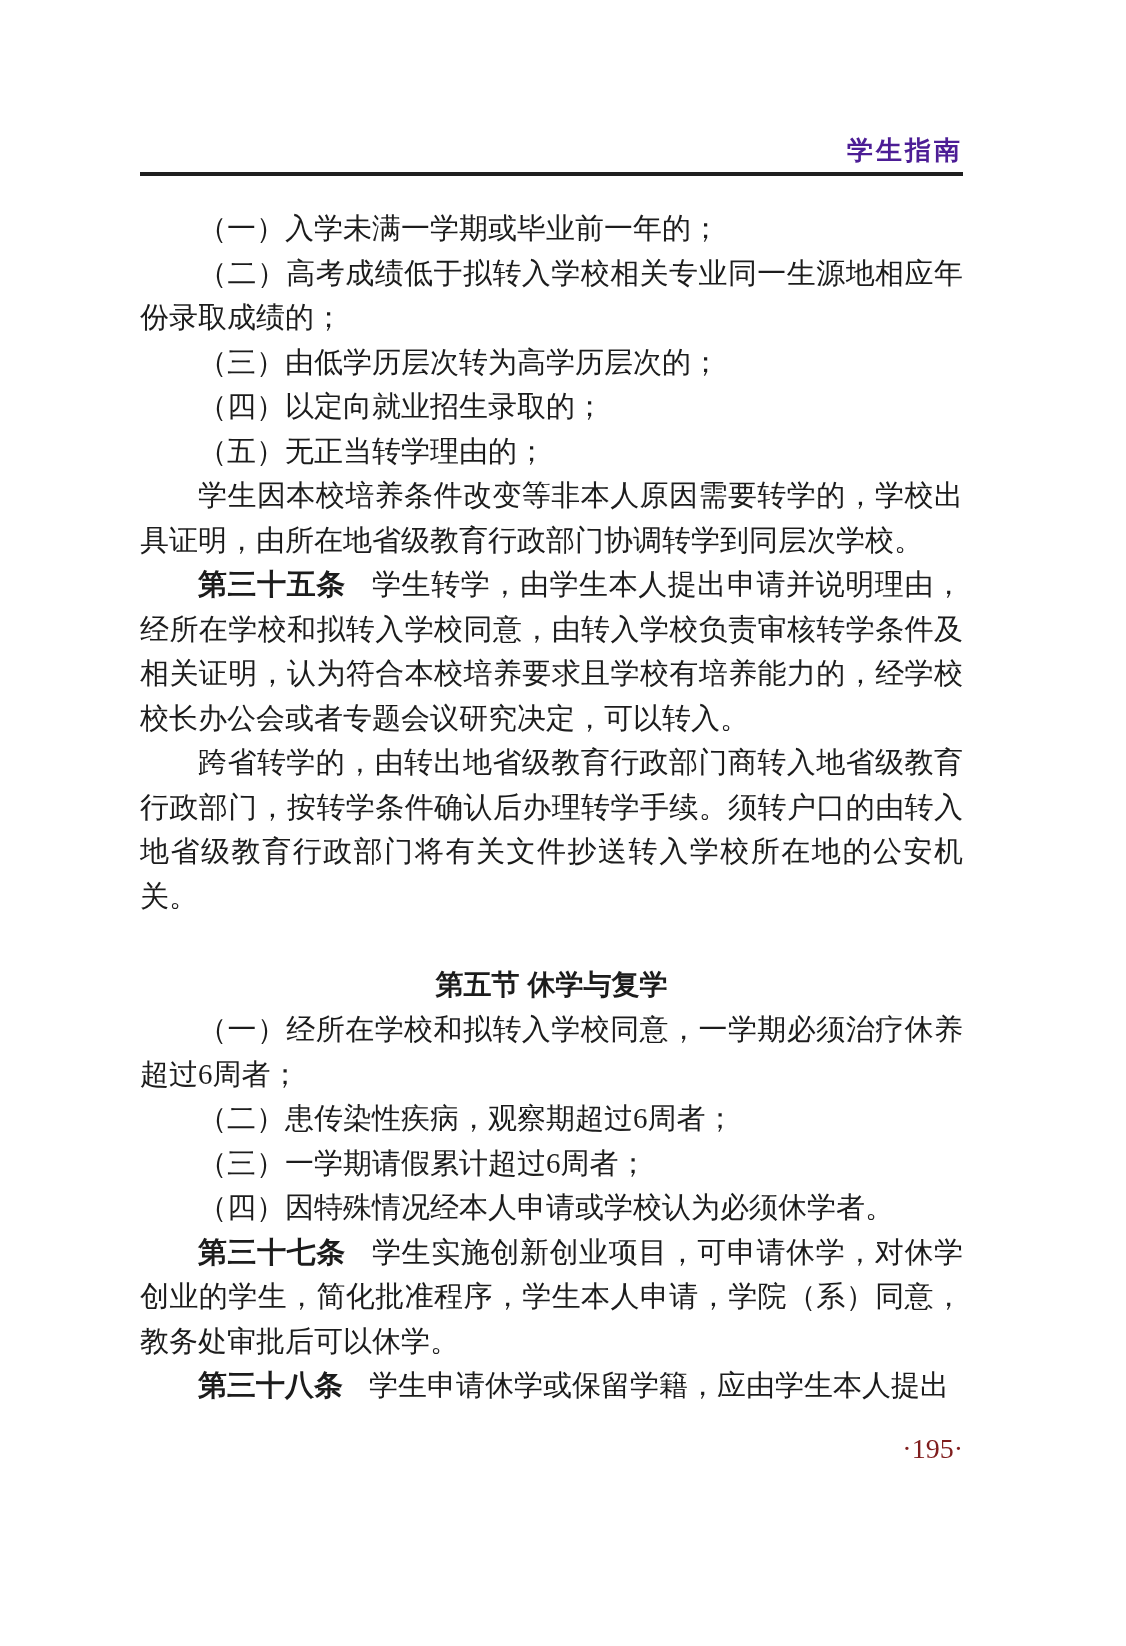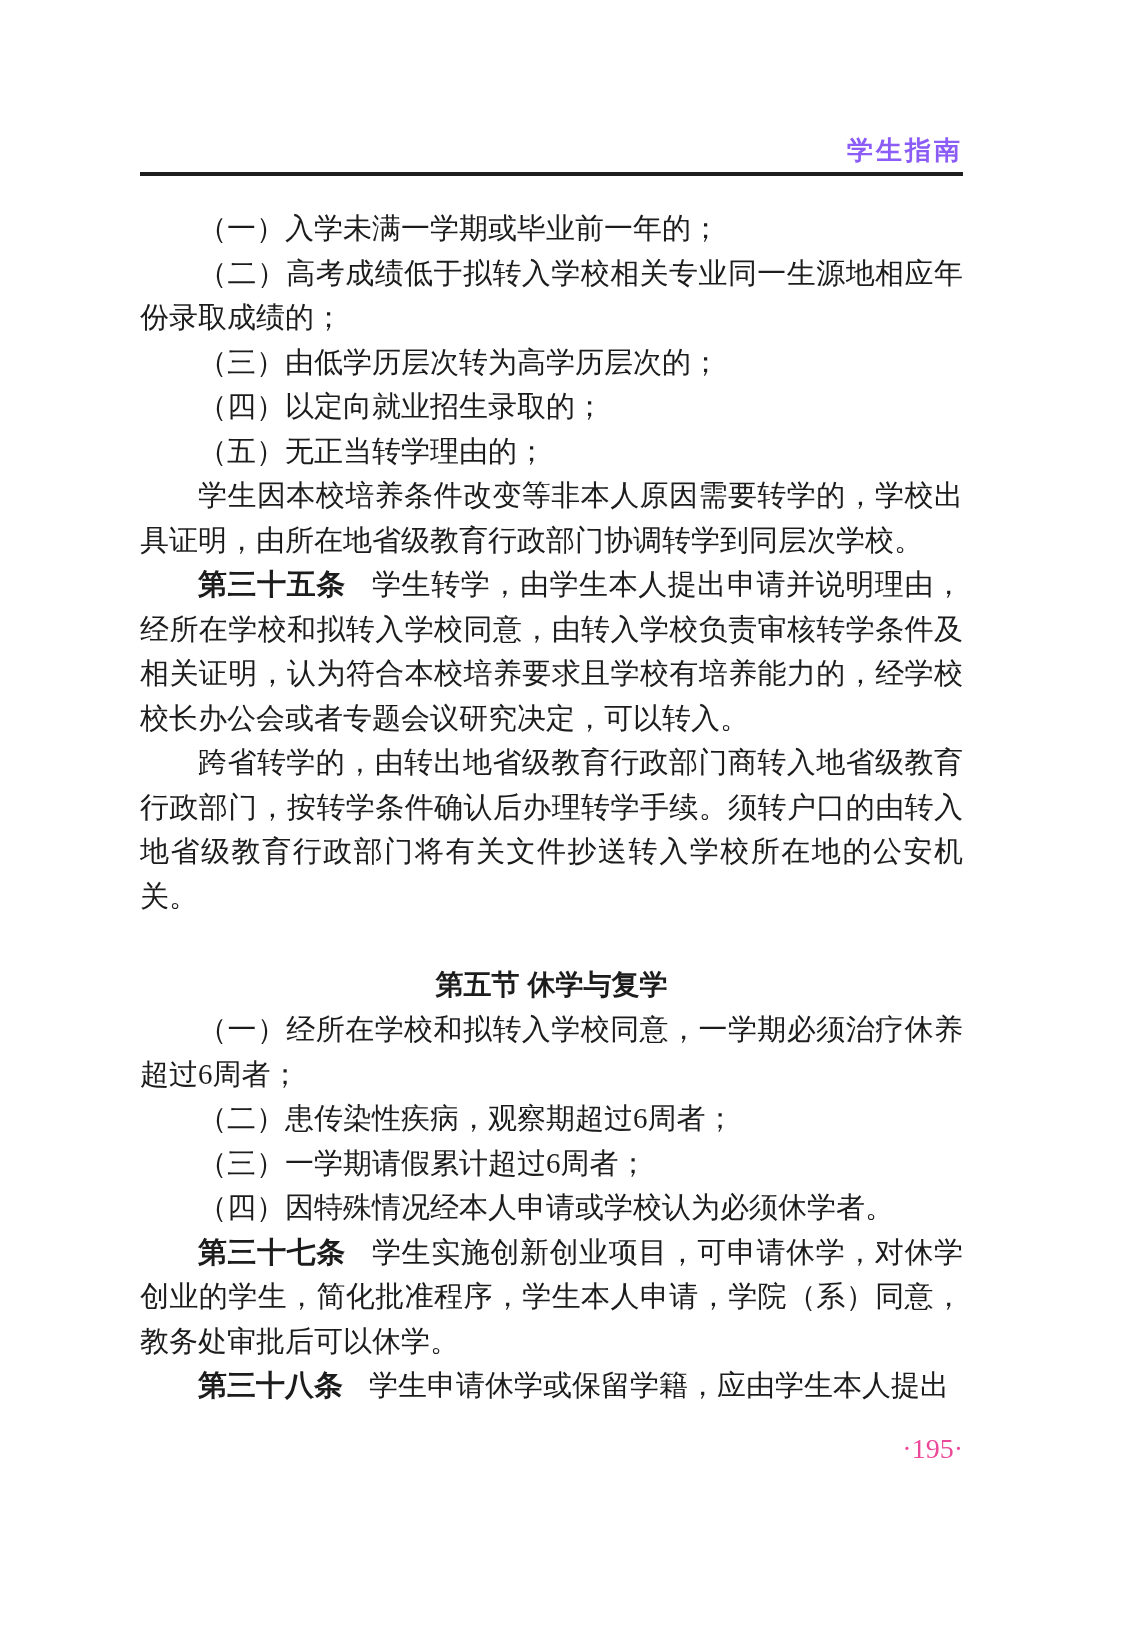"学生指南" .page-header .header-title { color: #8b5cf6 -> #4c1d95 }
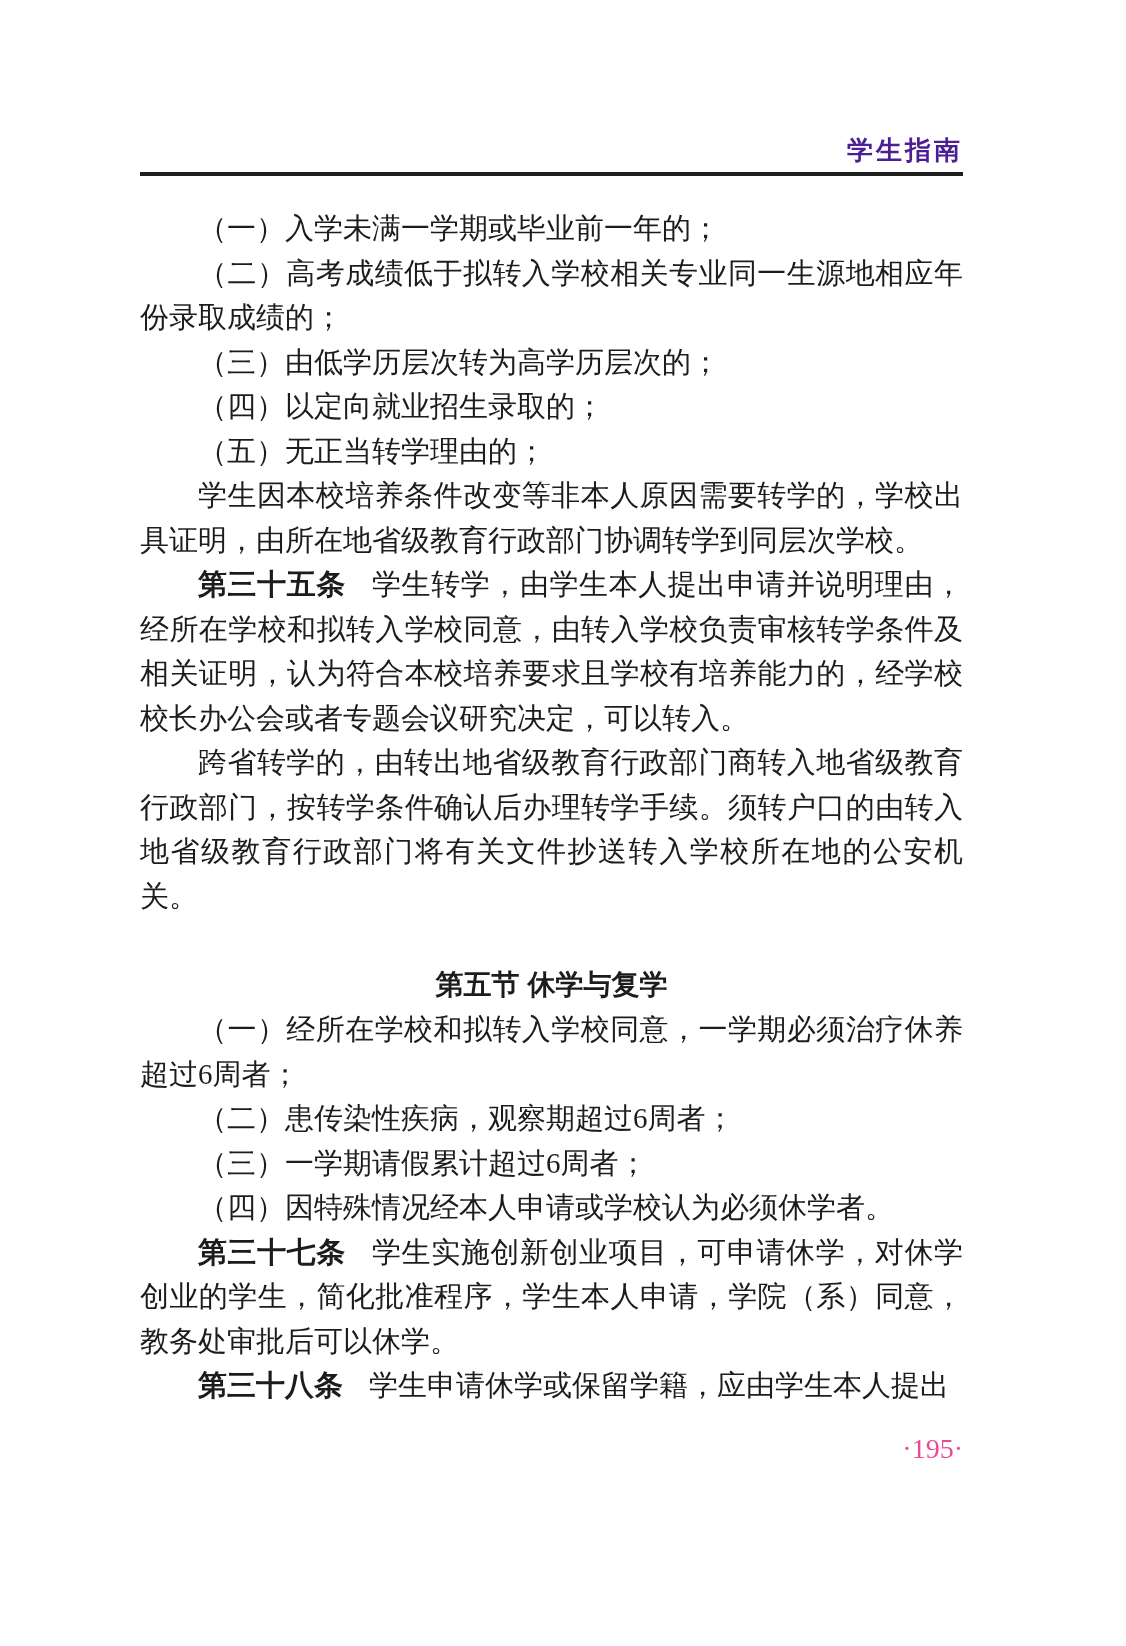"·195·" .page-footer { color: #ec4899 -> #7f1d1d }
